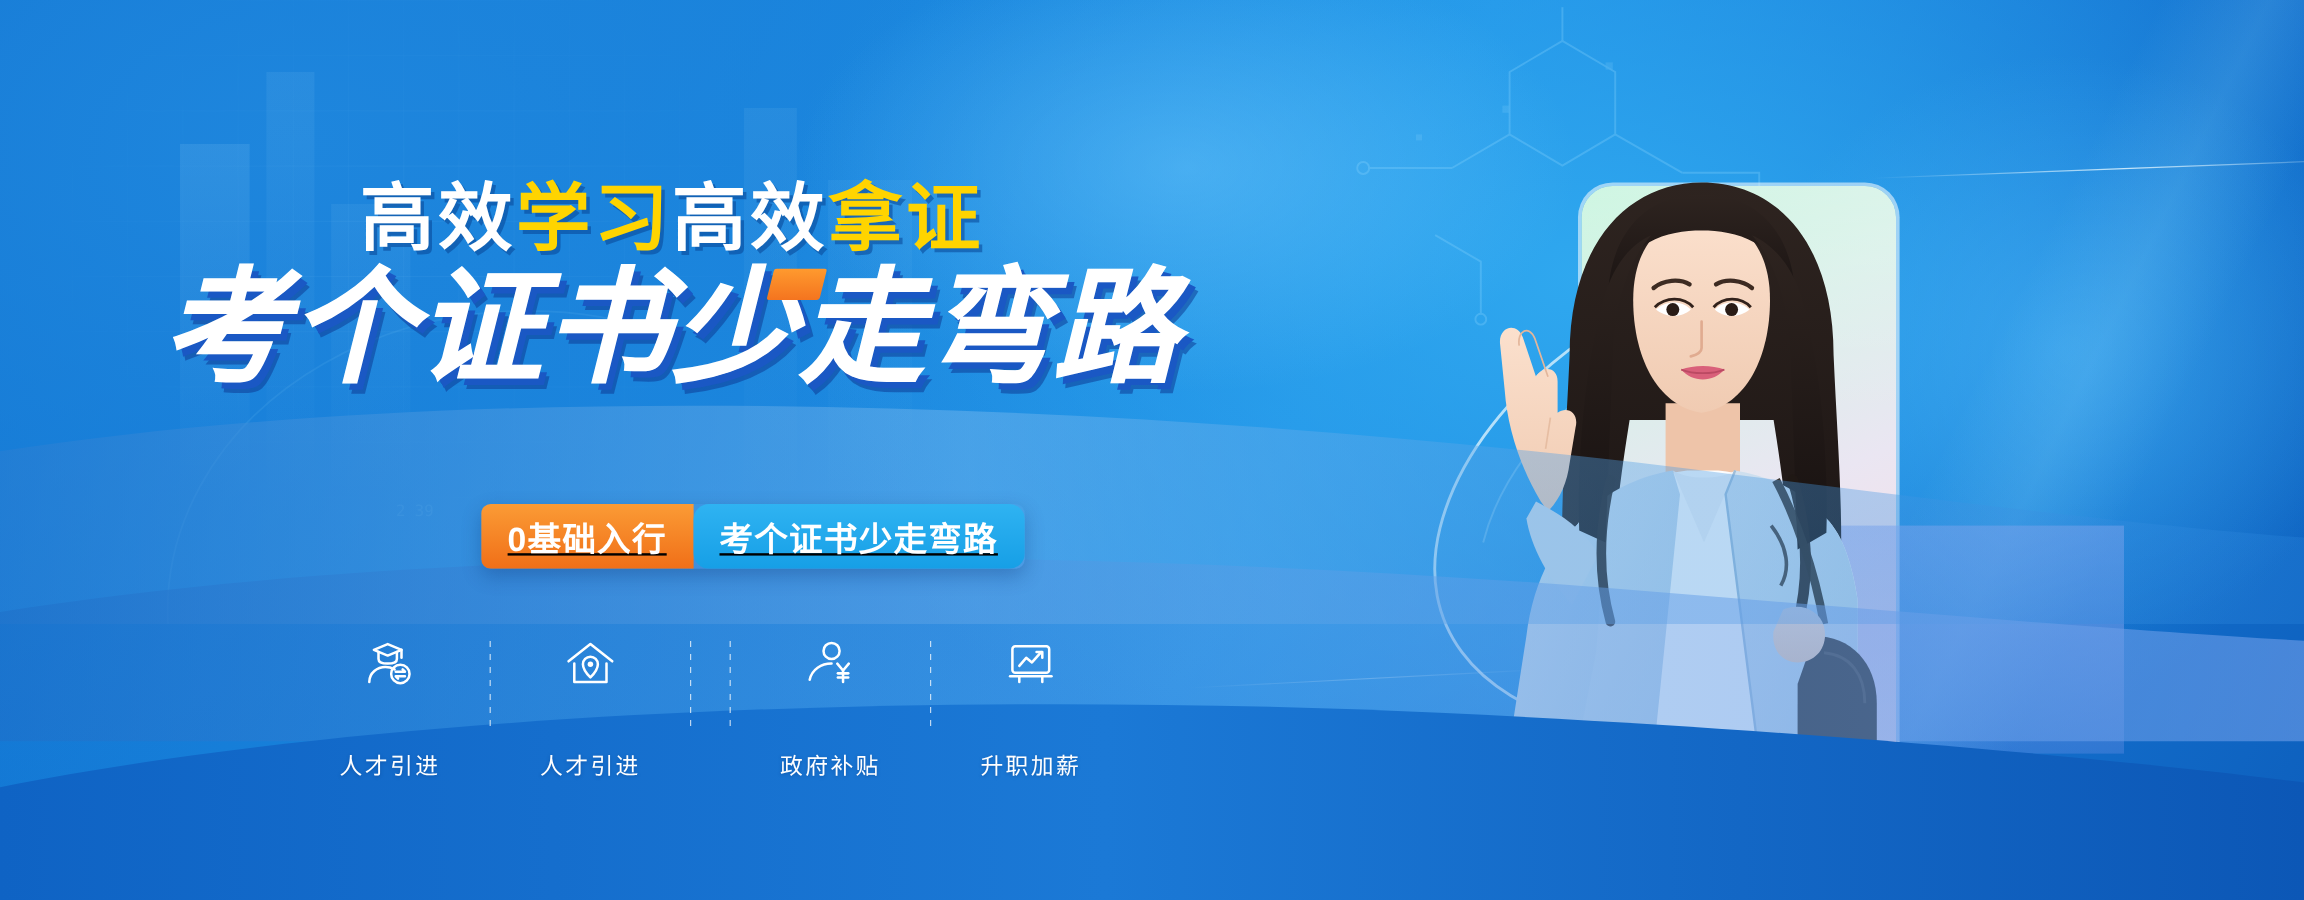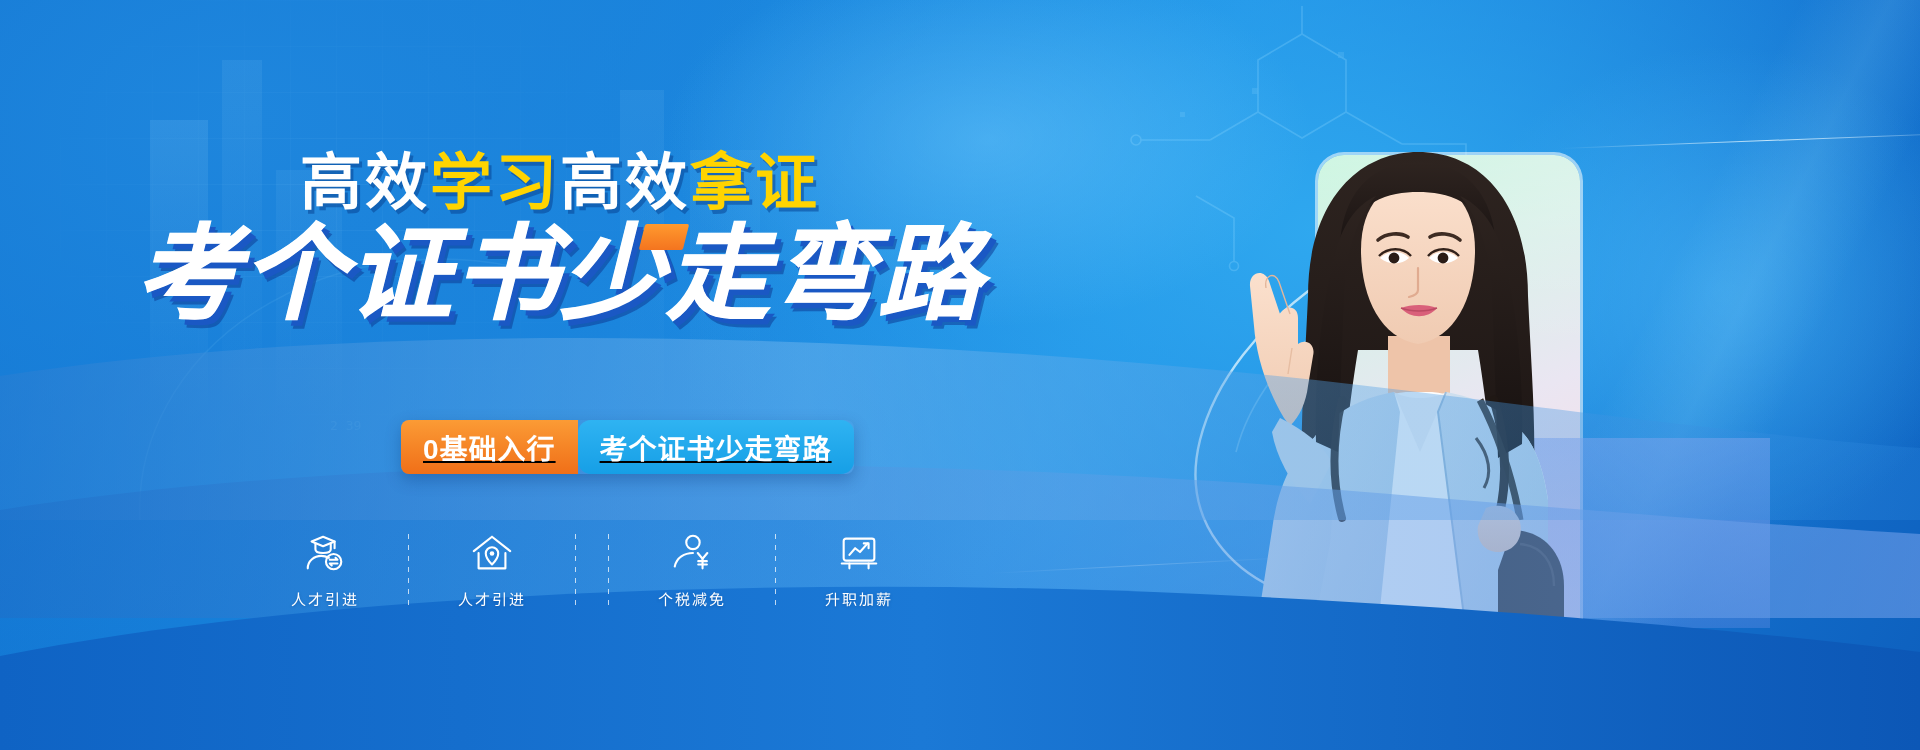"人才引进" .feature .lb { font-size: 15px -> 19px; margin-top: none -> 35px }
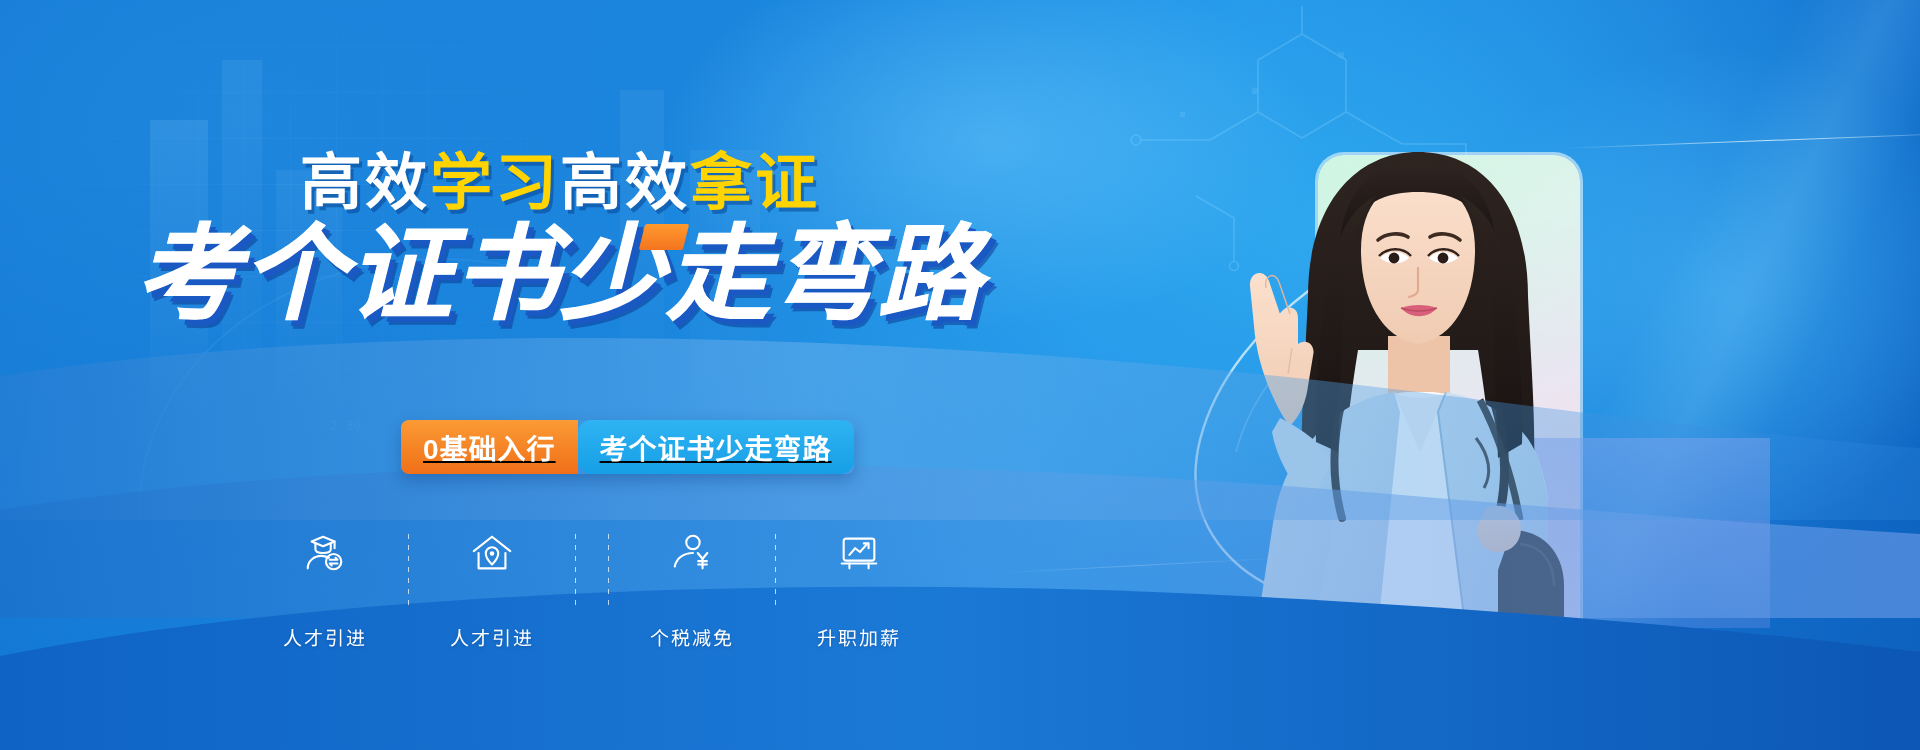"个税减免" div.lb { text: 个税减免 -> 政府补贴 }
